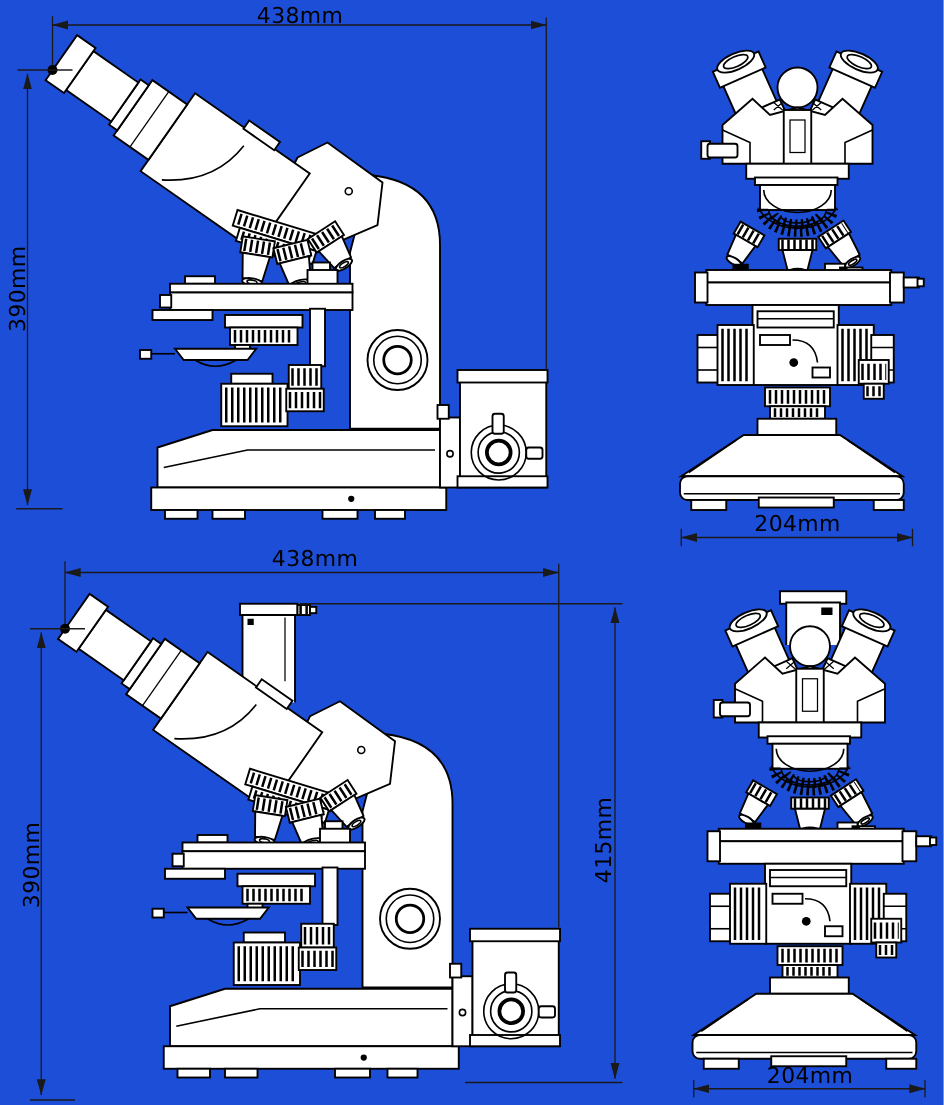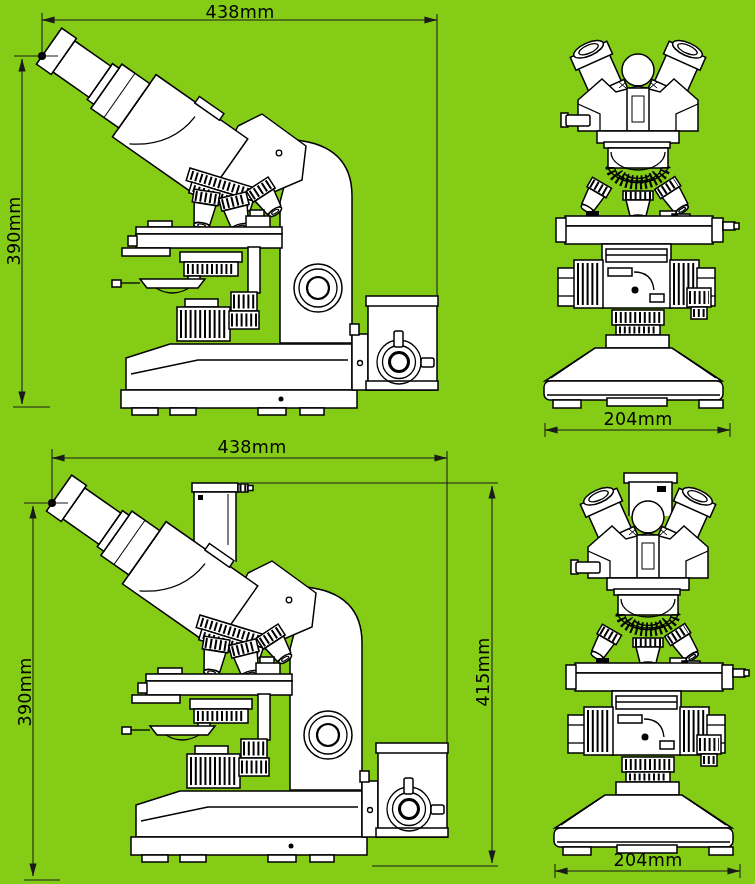"438mm" .canvas { background: #84cc16 -> #1d4ed8 }
